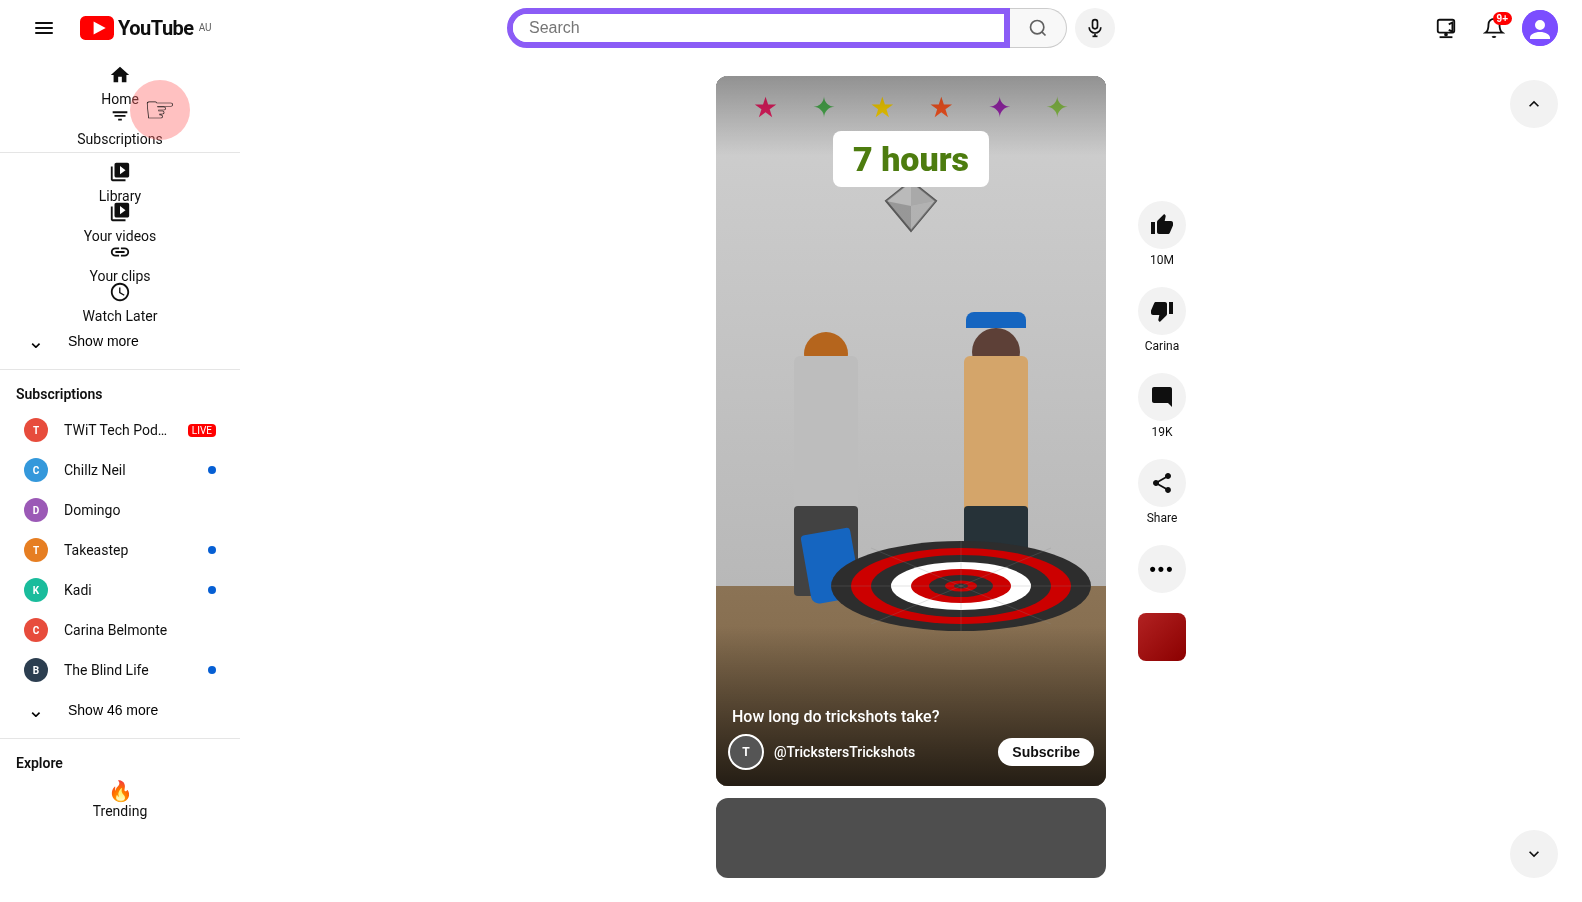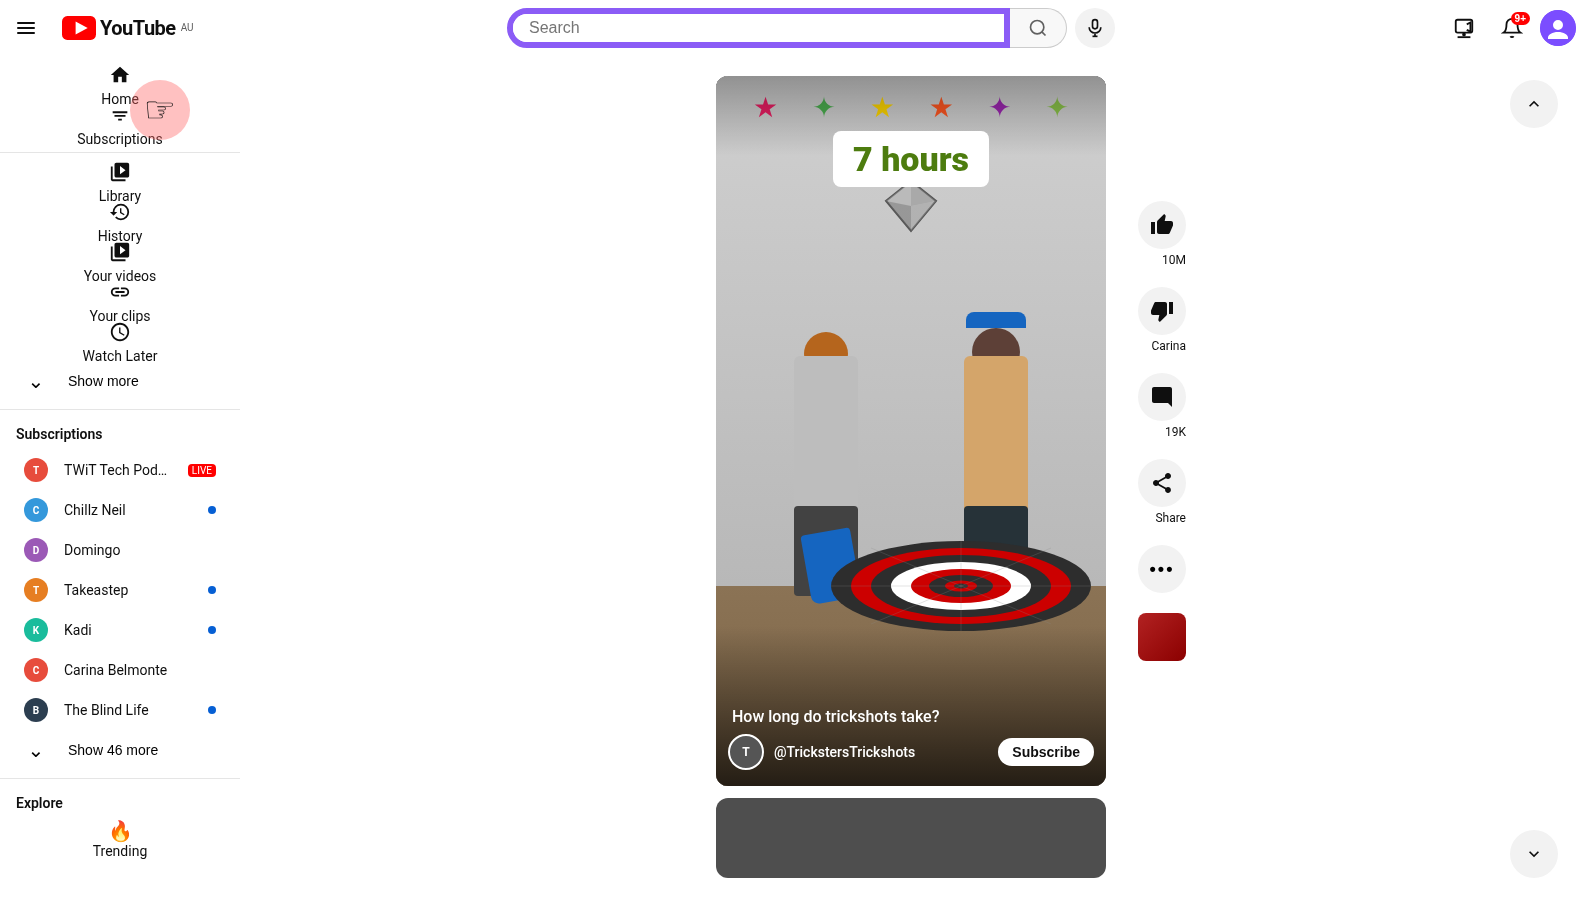"YouTube" .header { padding: 0 6px -> 0 24px }
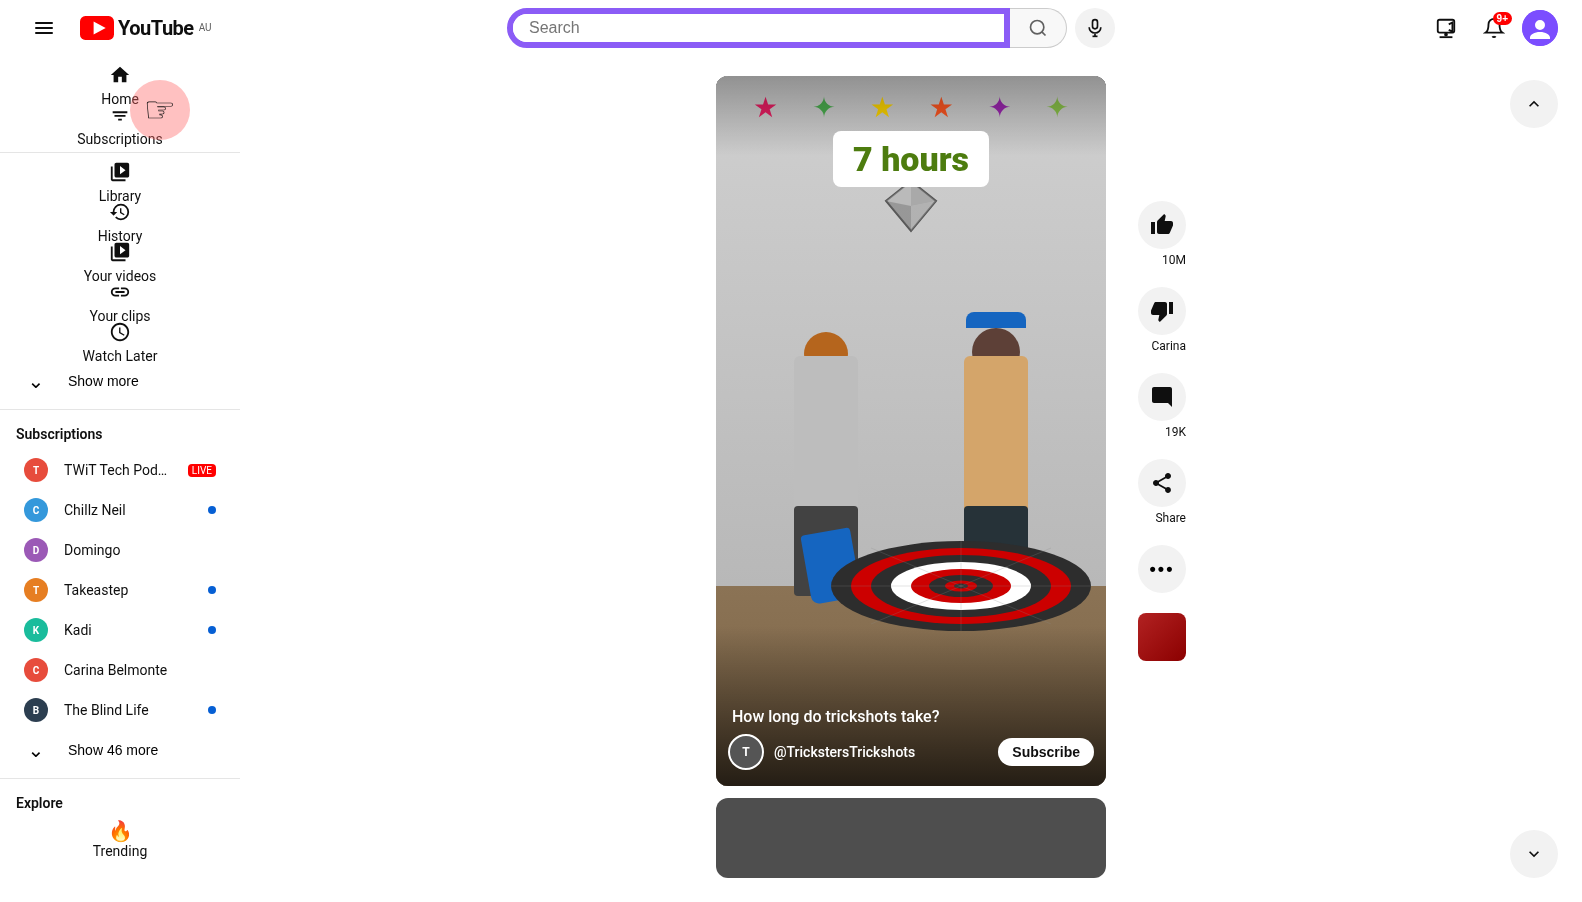"History" div.nav-item { html: <div> <span> <svg> <path></path> </svg> </span> <span>History</span> </div> -> none }
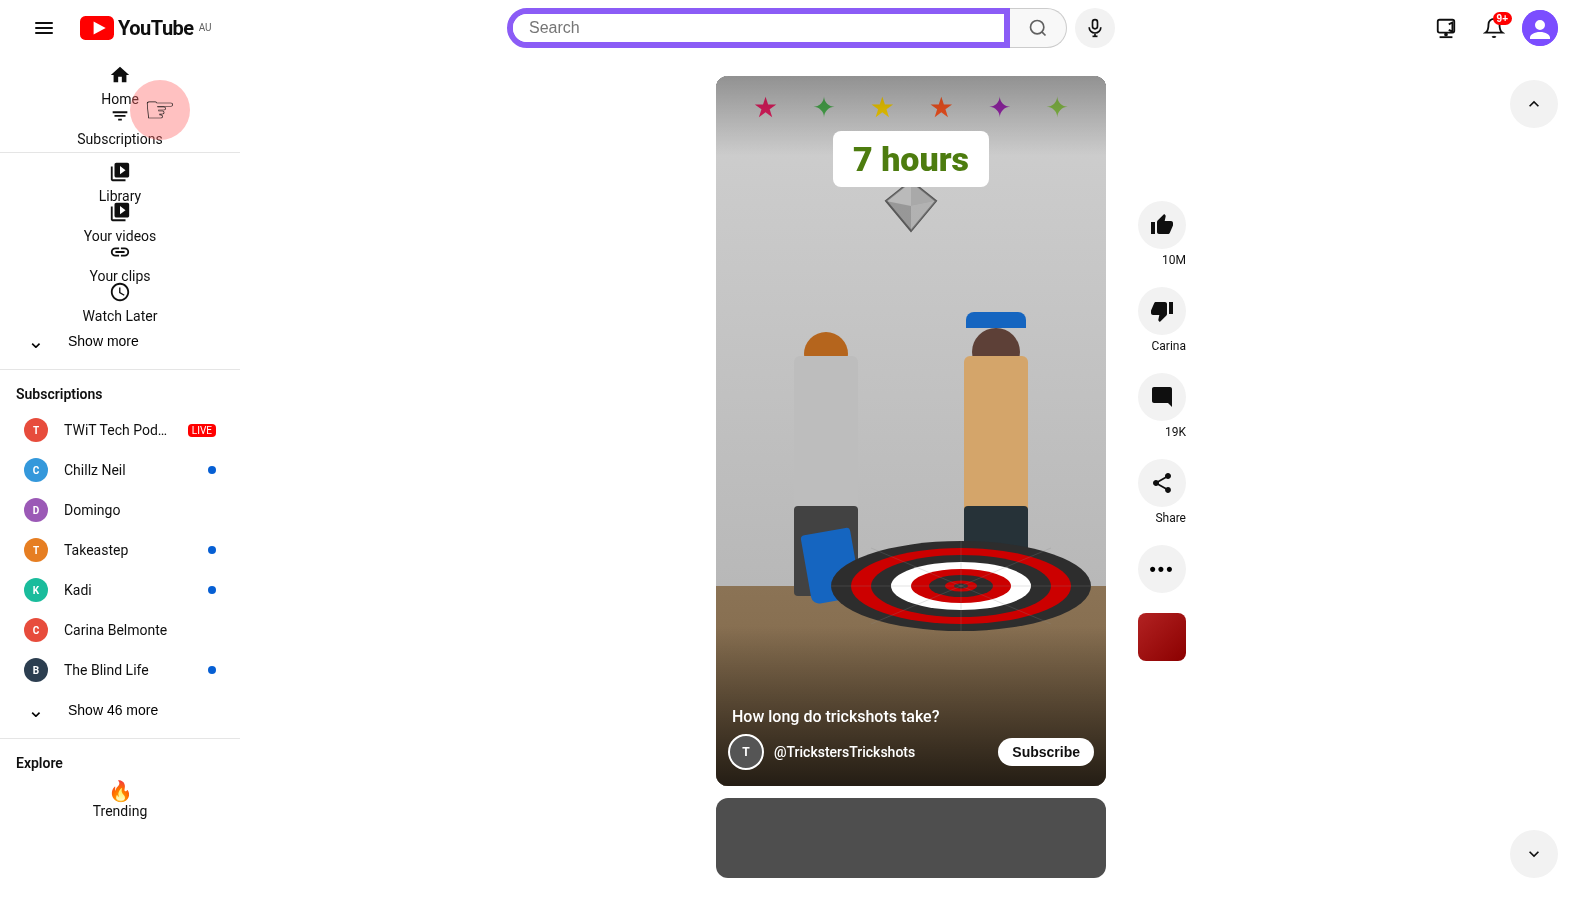"10M" .action-btn-wrap { align-items: flex-end -> center }
